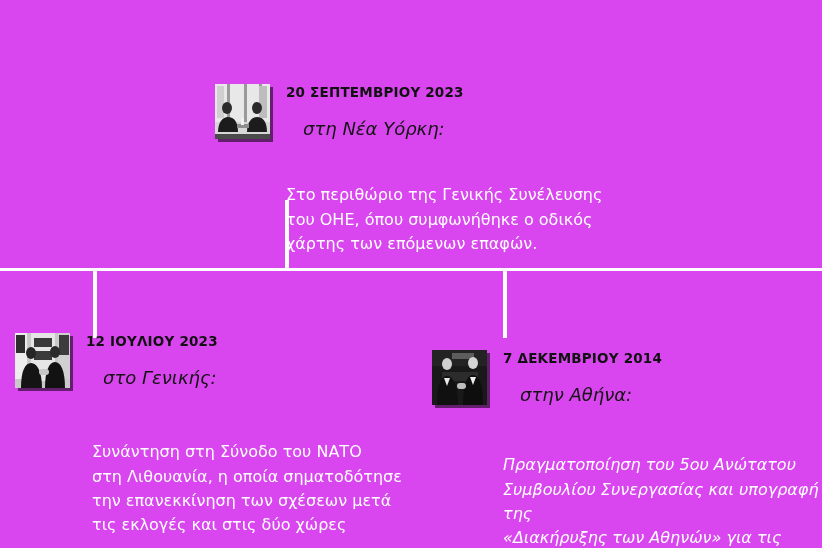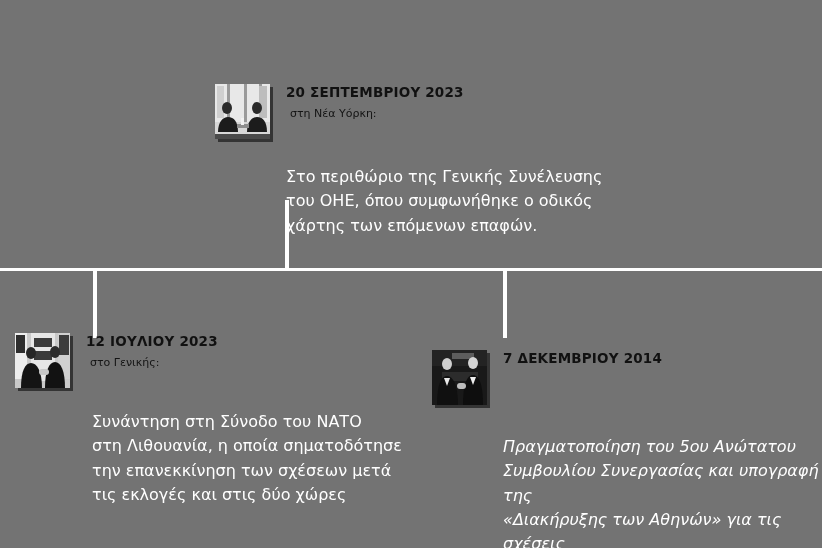"20 ΣΕΠΤΕΜΒΡΙΟΥ 2023" #timeline-root { background: #737373 -> #d946ef }
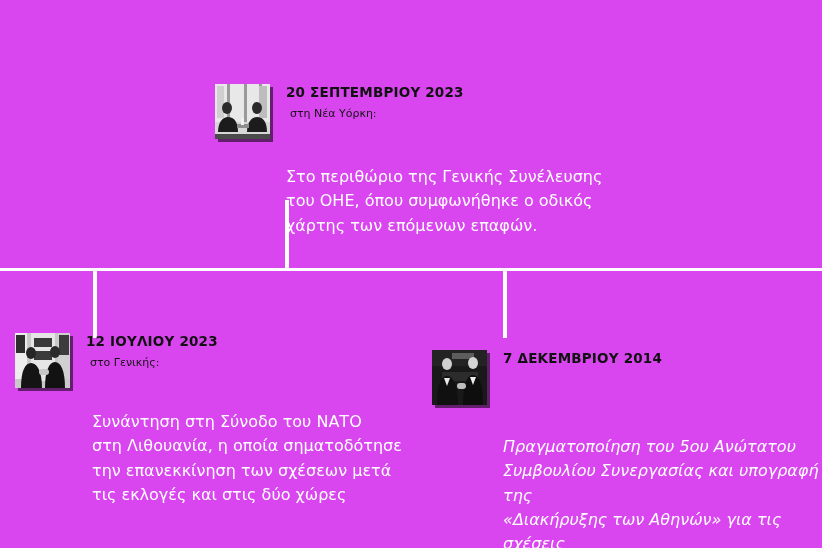"στη Νέα Υόρκη:" .event-place { font-size: 11px -> 18px; font-style: none -> italic; margin: 4px -> 17px }
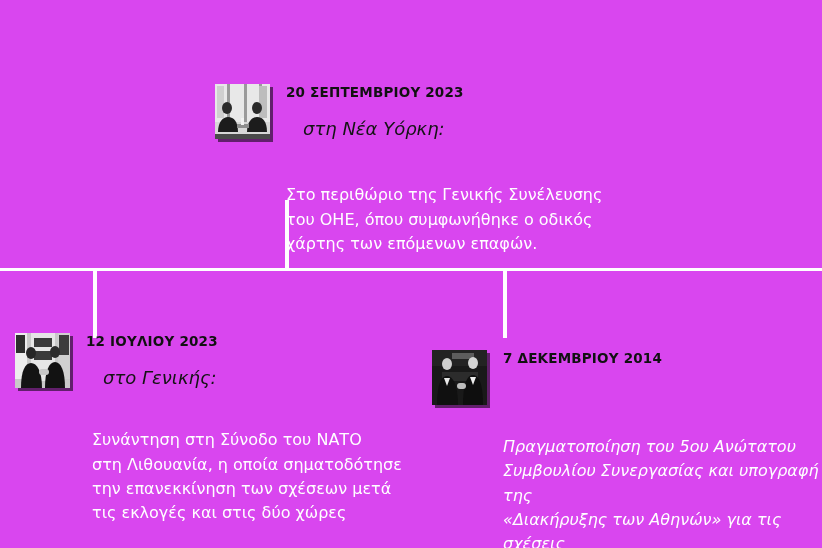"στην Αθήνα:" p.event-place { html: none -> <p>στην Αθήνα:</p> }
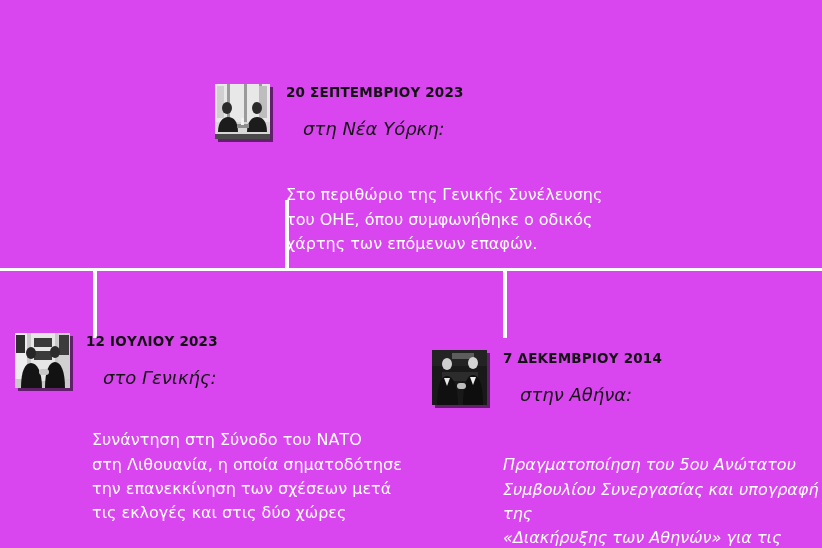"Συνάντηση στη Σύνοδο του ΝΑΤΟ" #event-jul .event-body { margin-top: 22px -> 34px }
